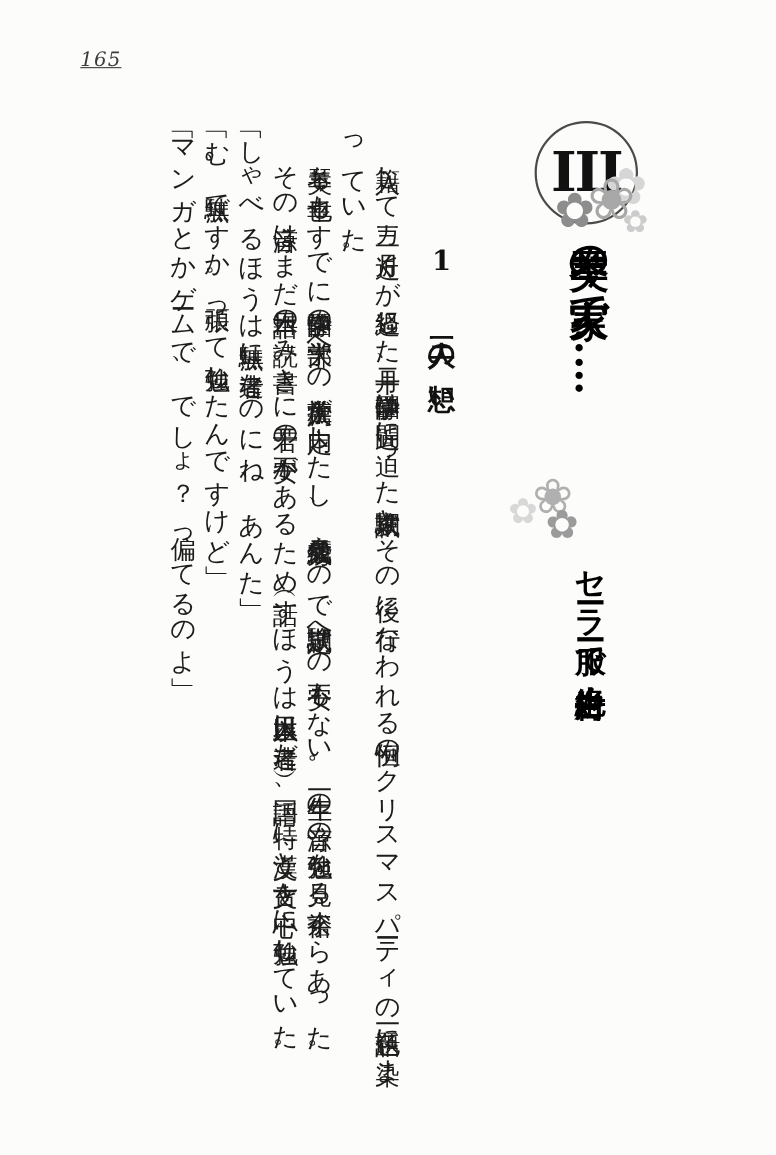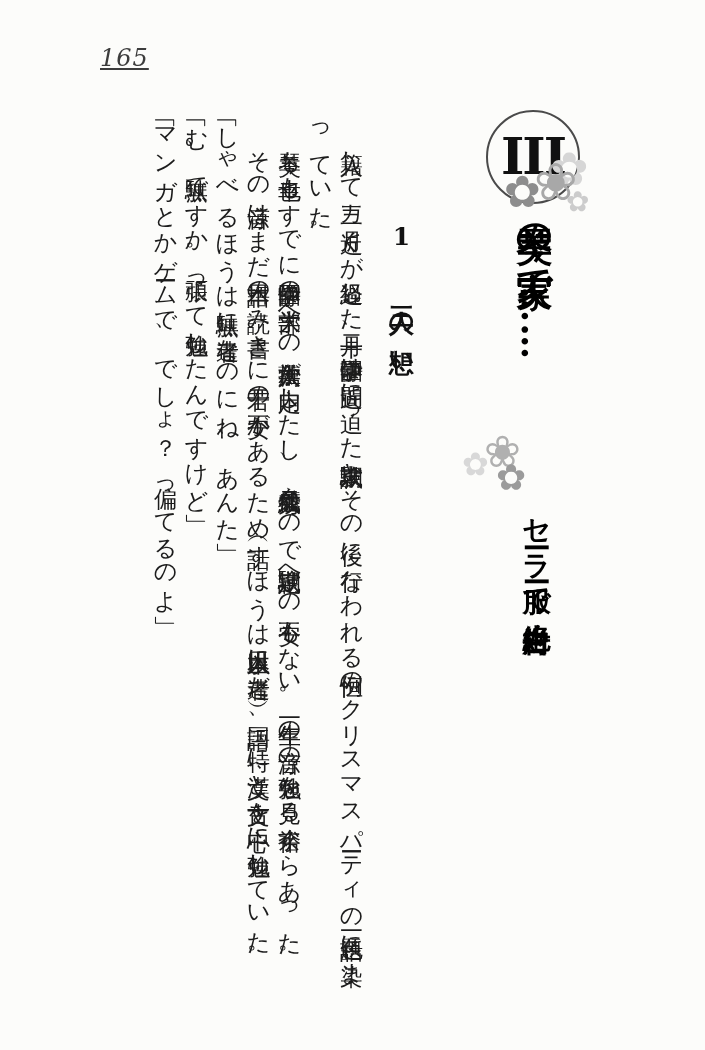"165" .page-number { font-size: 24px -> 18px; left: 100px -> 73px }
